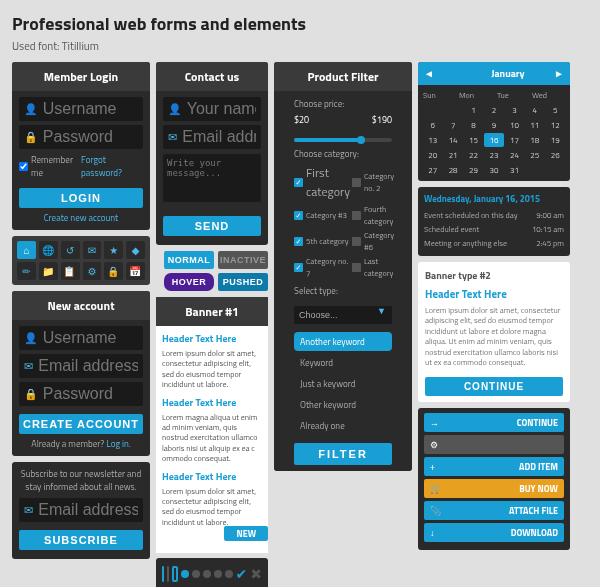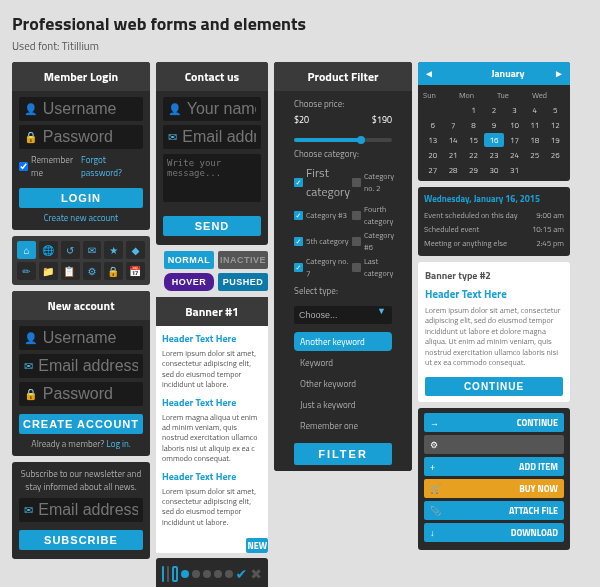"Other keyword" div.keyword-item { order: before "Just a keyword" -> after "Just a keyword" }
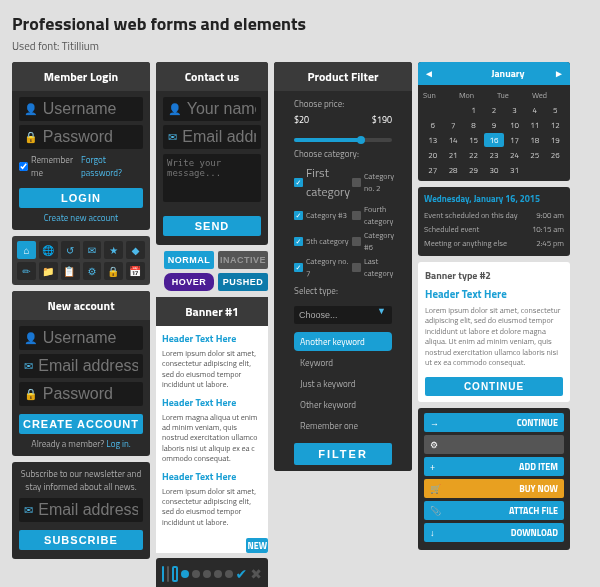"Remember one" div.keyword-item { text: Remember -> Already }
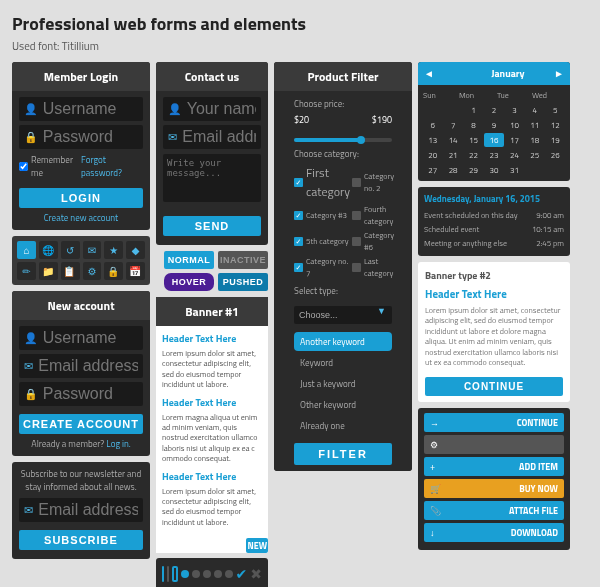"NEW" .new-badge { bottom: 0 -> 12px; padding: 1px 1px -> 1px 12px }
